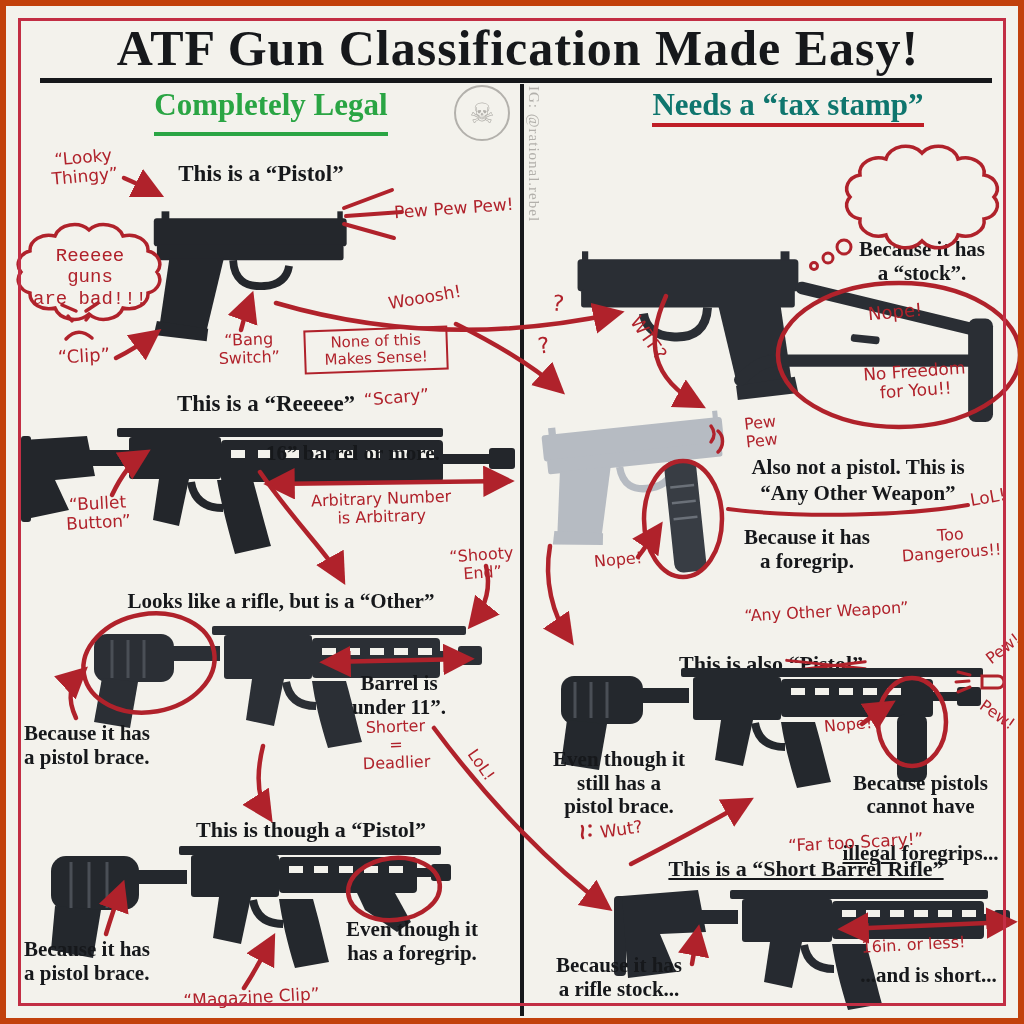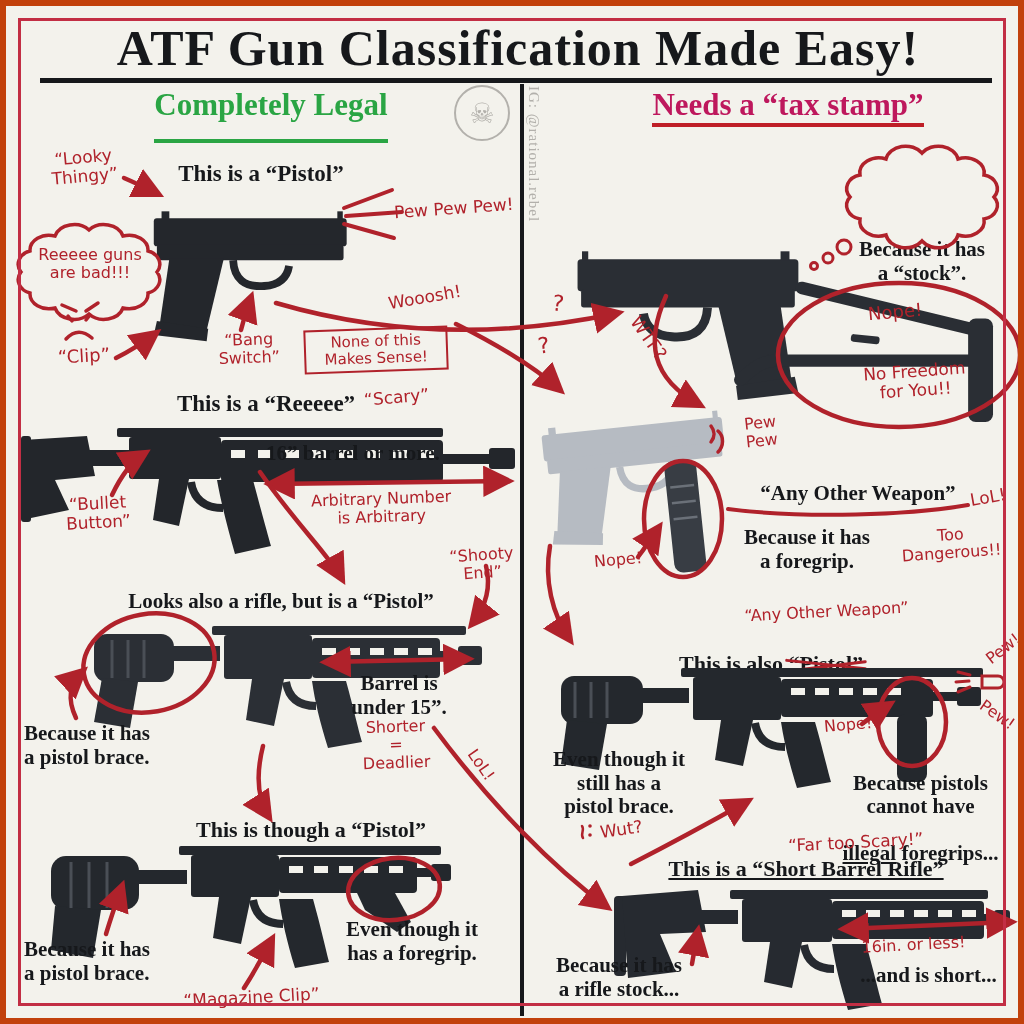"Completely Legal" #left-header span { padding-bottom: 17px -> 10px }
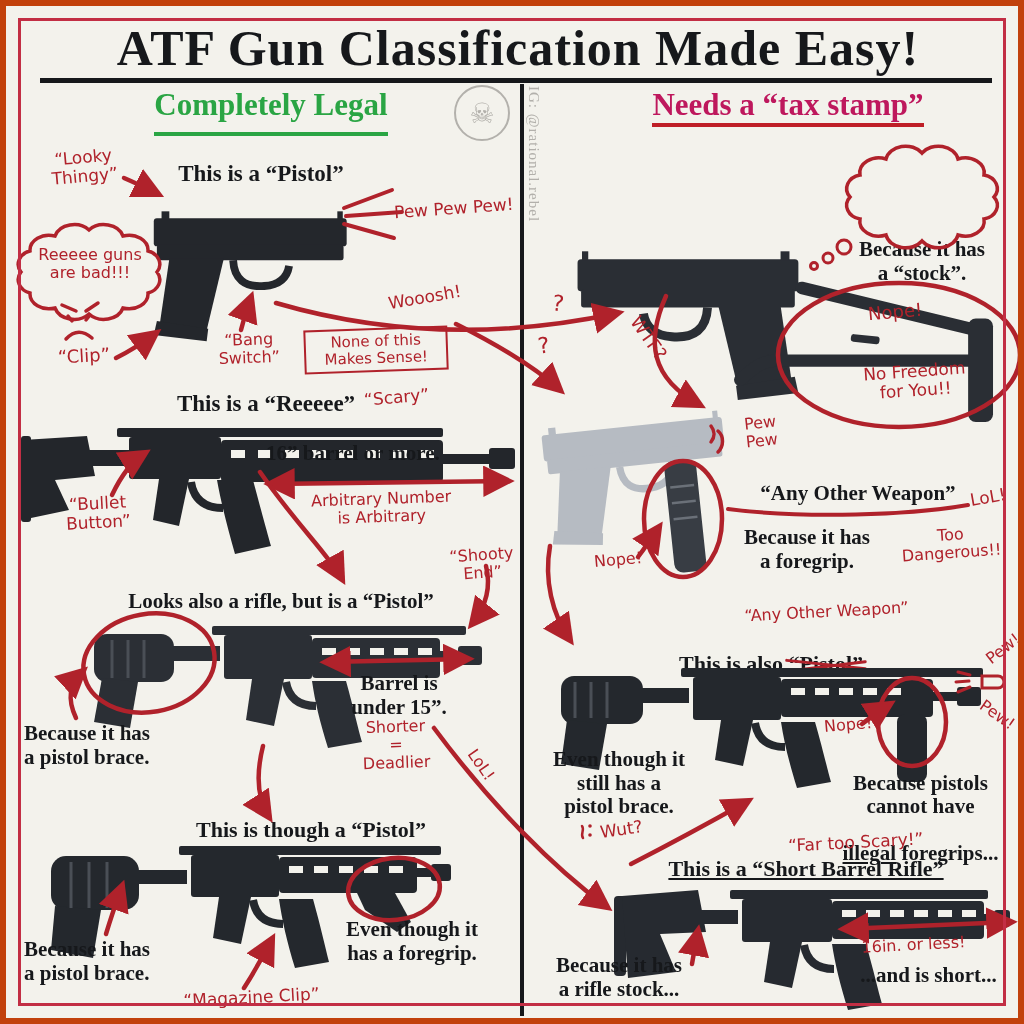"Needs a “tax stamp”" #right-header { color: #be185d -> #0f766e }
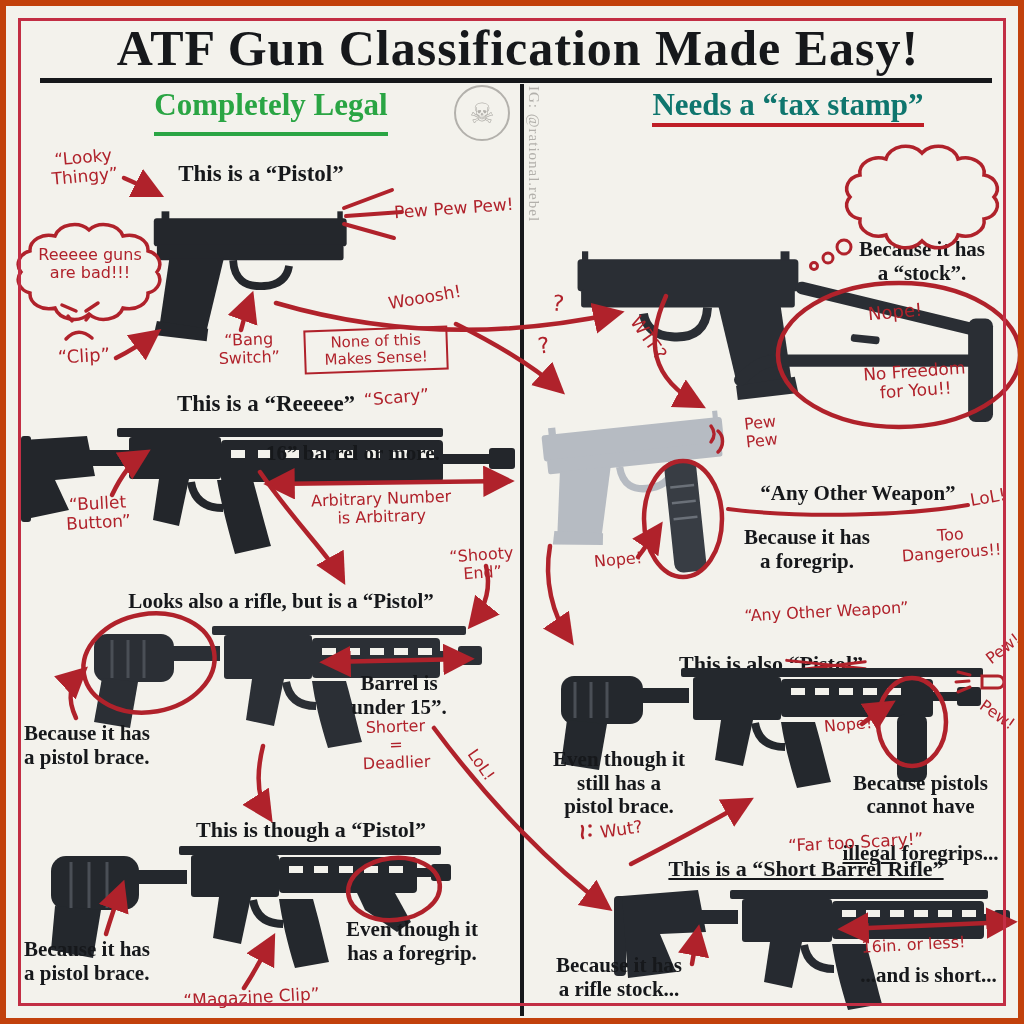"Reeeee guns" div.abs { font-family: none -> Liberation Mono, monospace; font-size: 16px -> 19px }
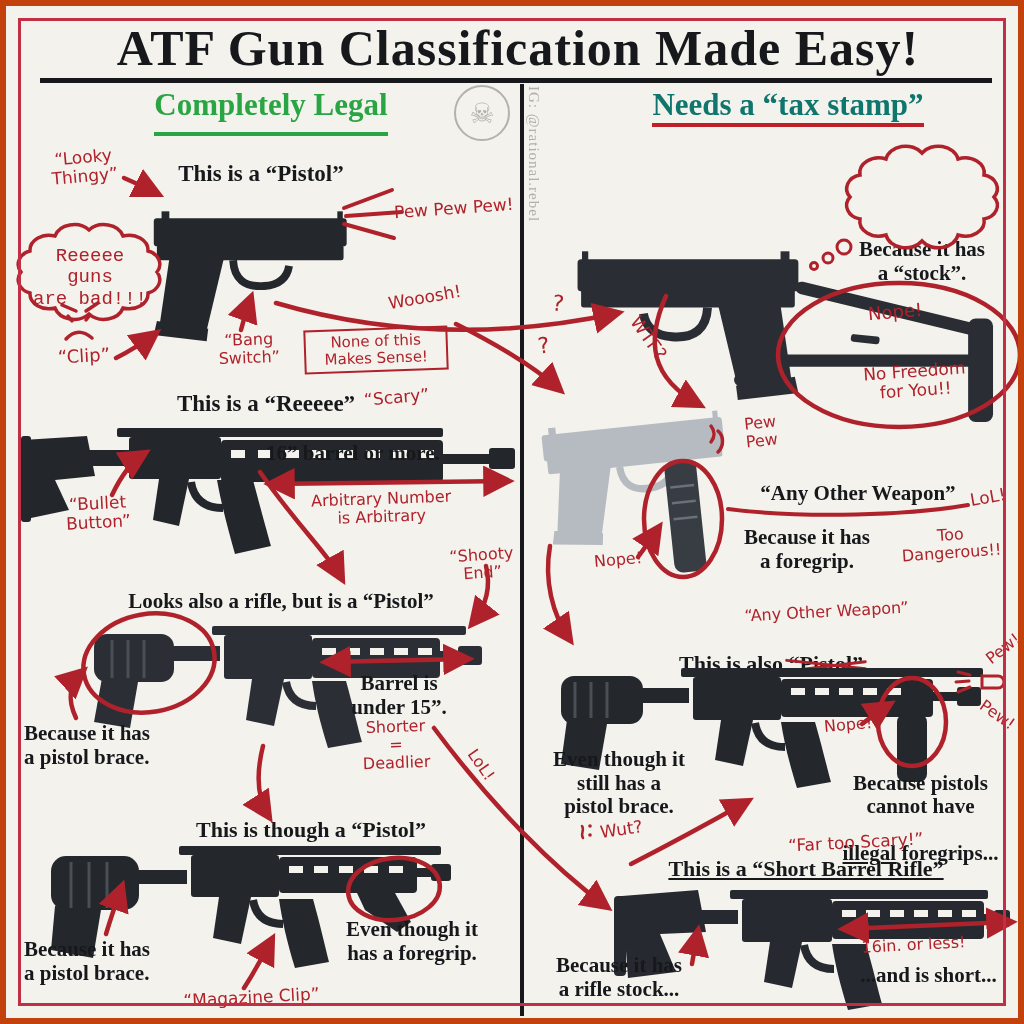"Also not a pistol. This" div.abs { html: none -> <div>Also not a pistol. This is</div> }
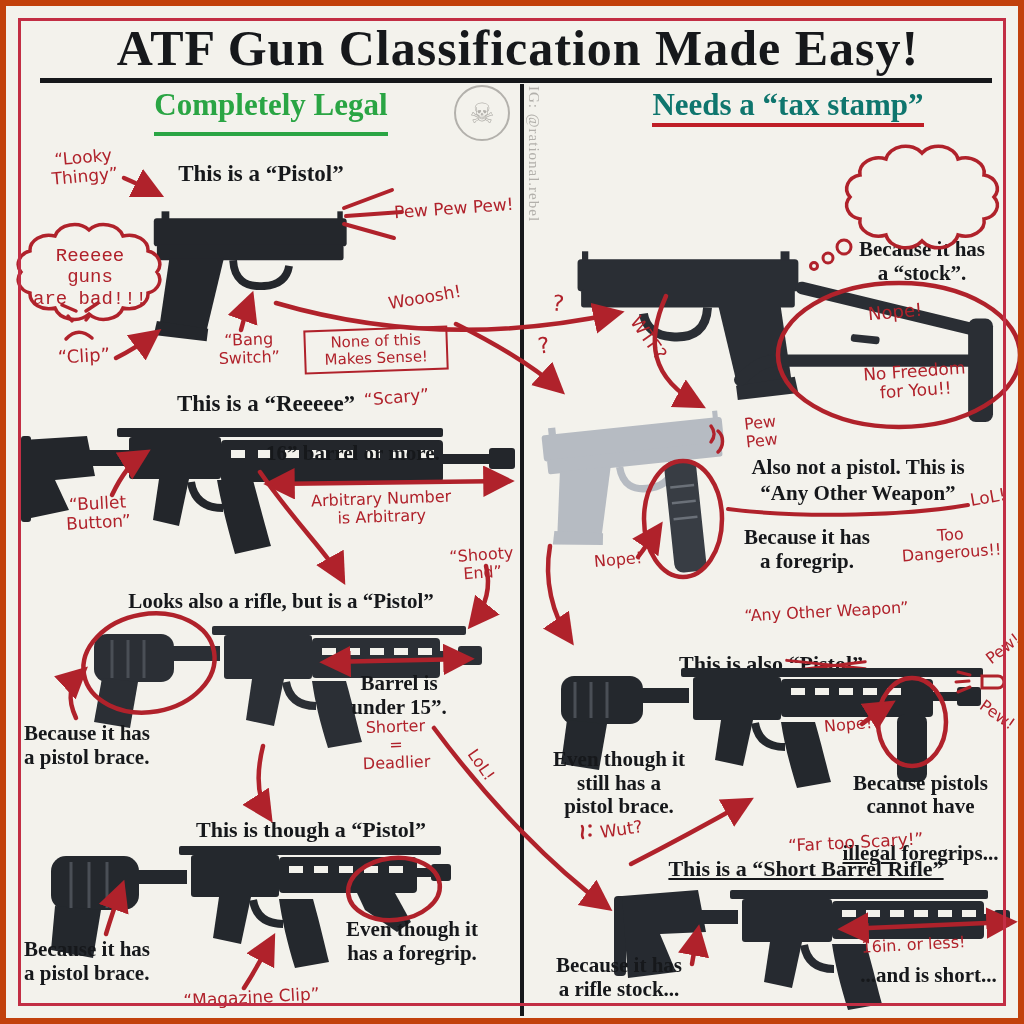"Looks also a rifle, but" div.abs { text: also a rifle, but is a “Pistol -> like a rifle, but is a “Other }
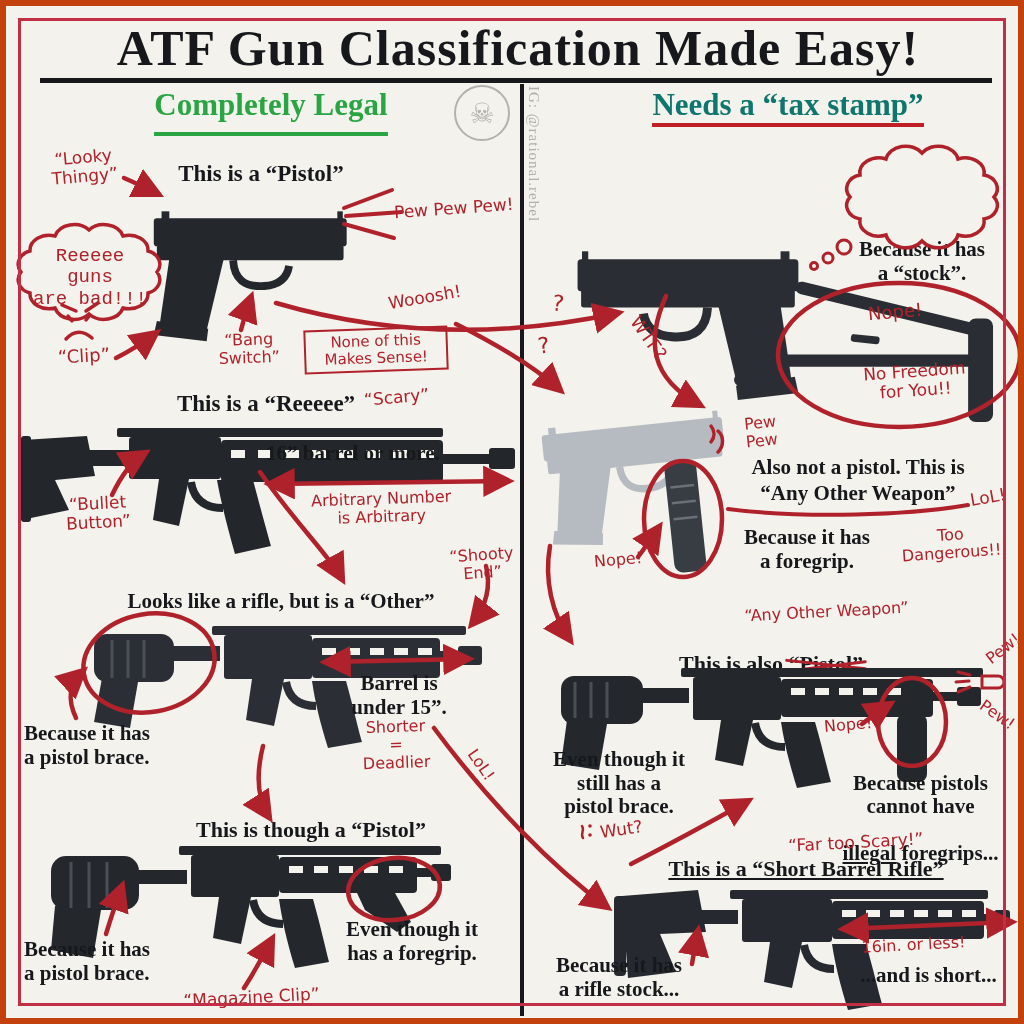"Barrel is" div.abs { text: 15 -> 11 }
